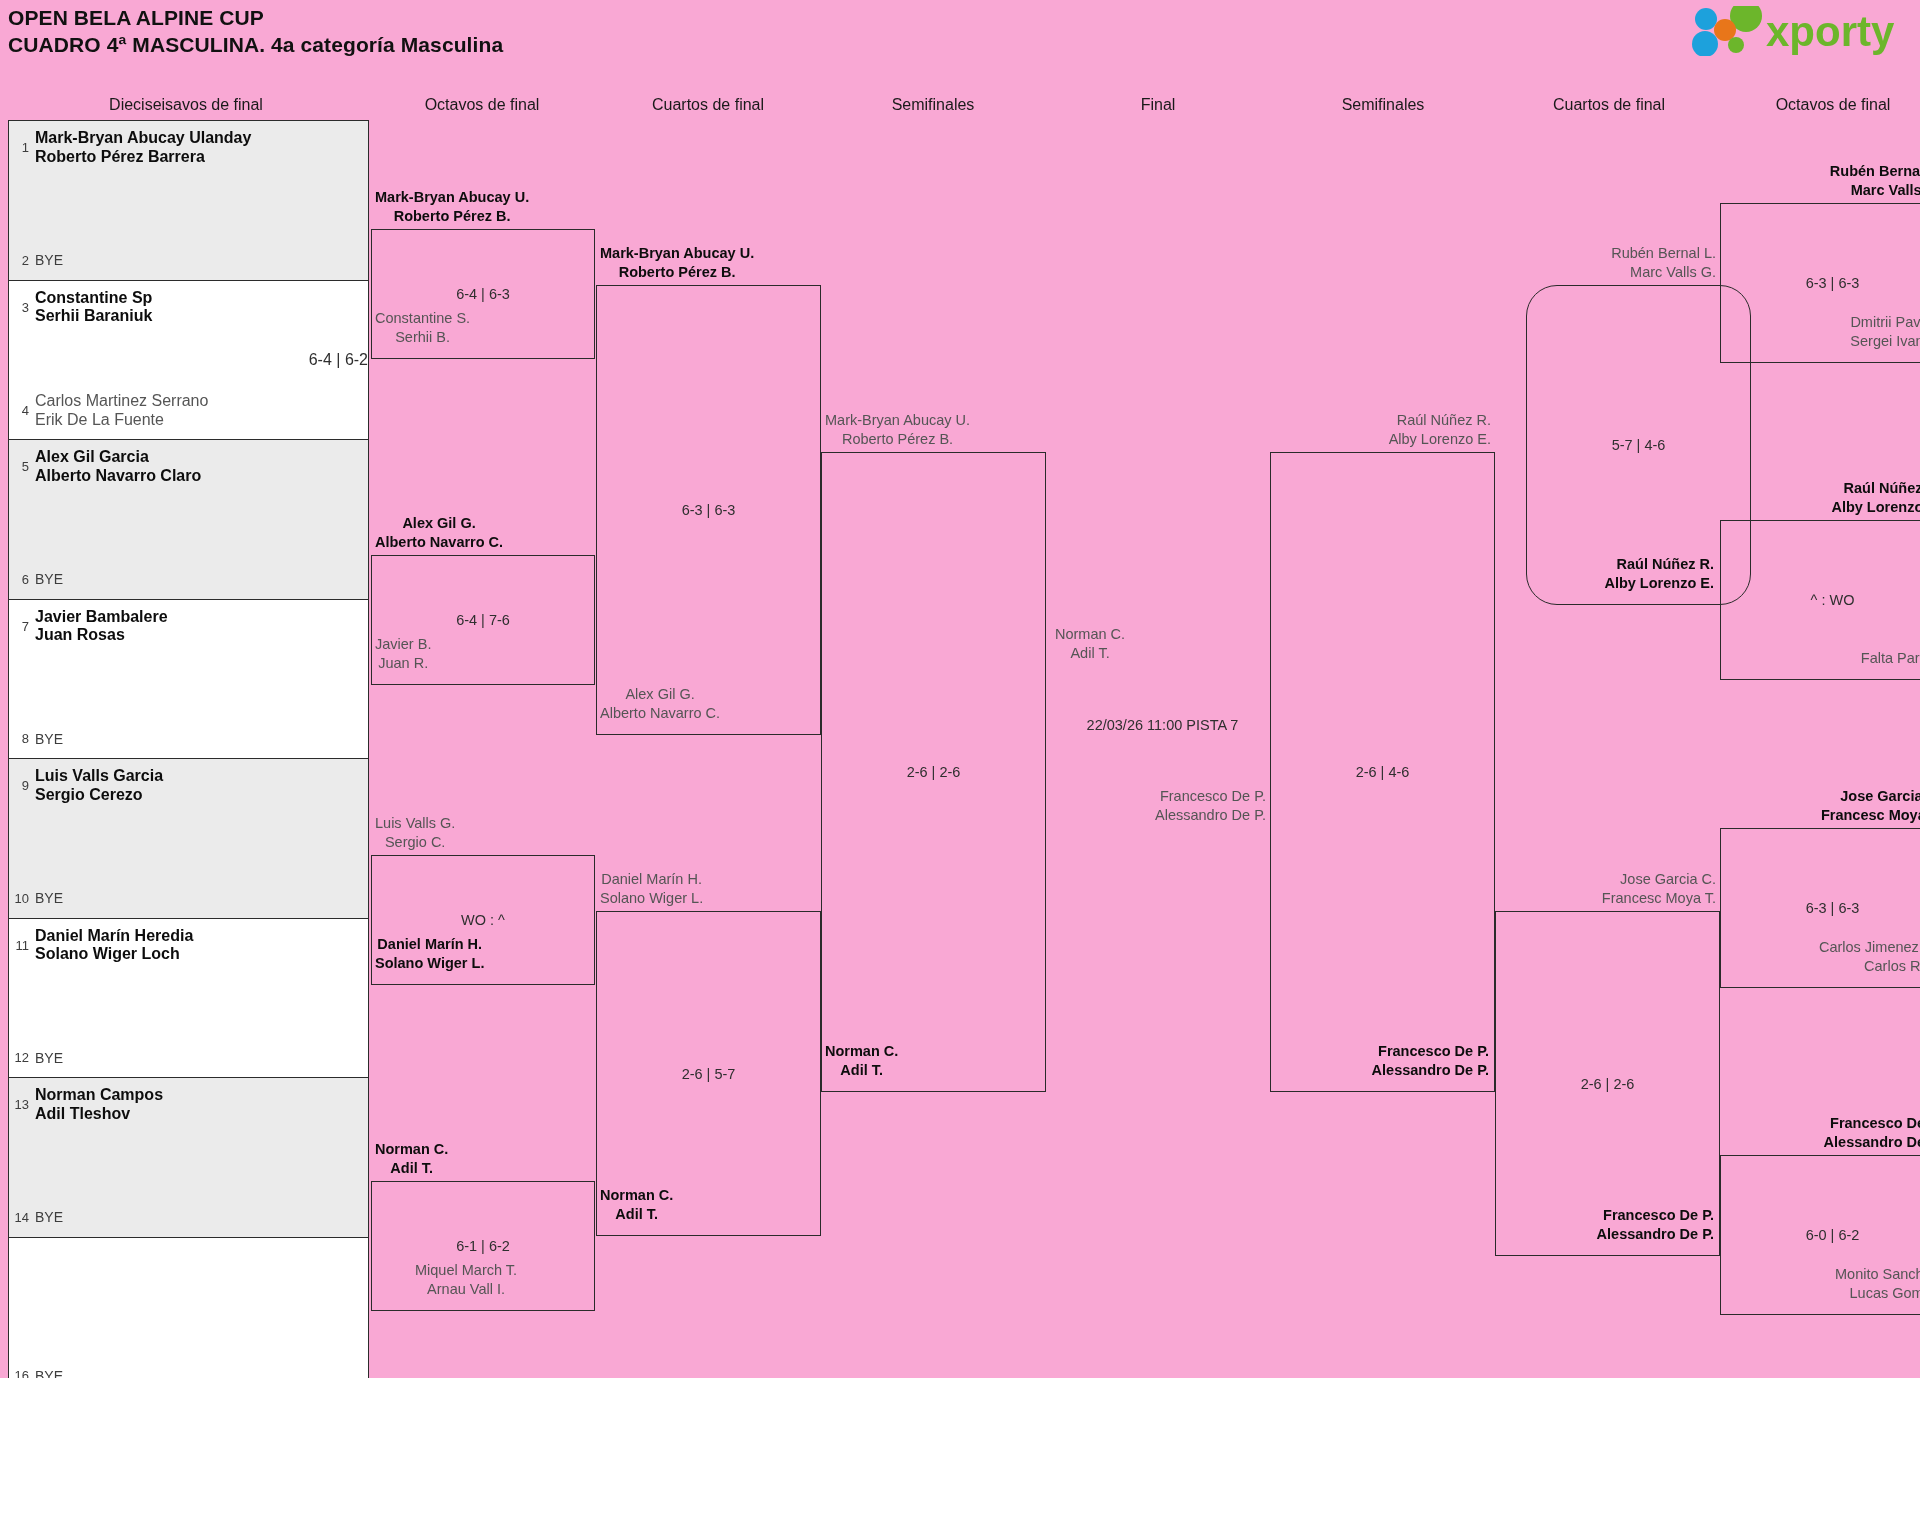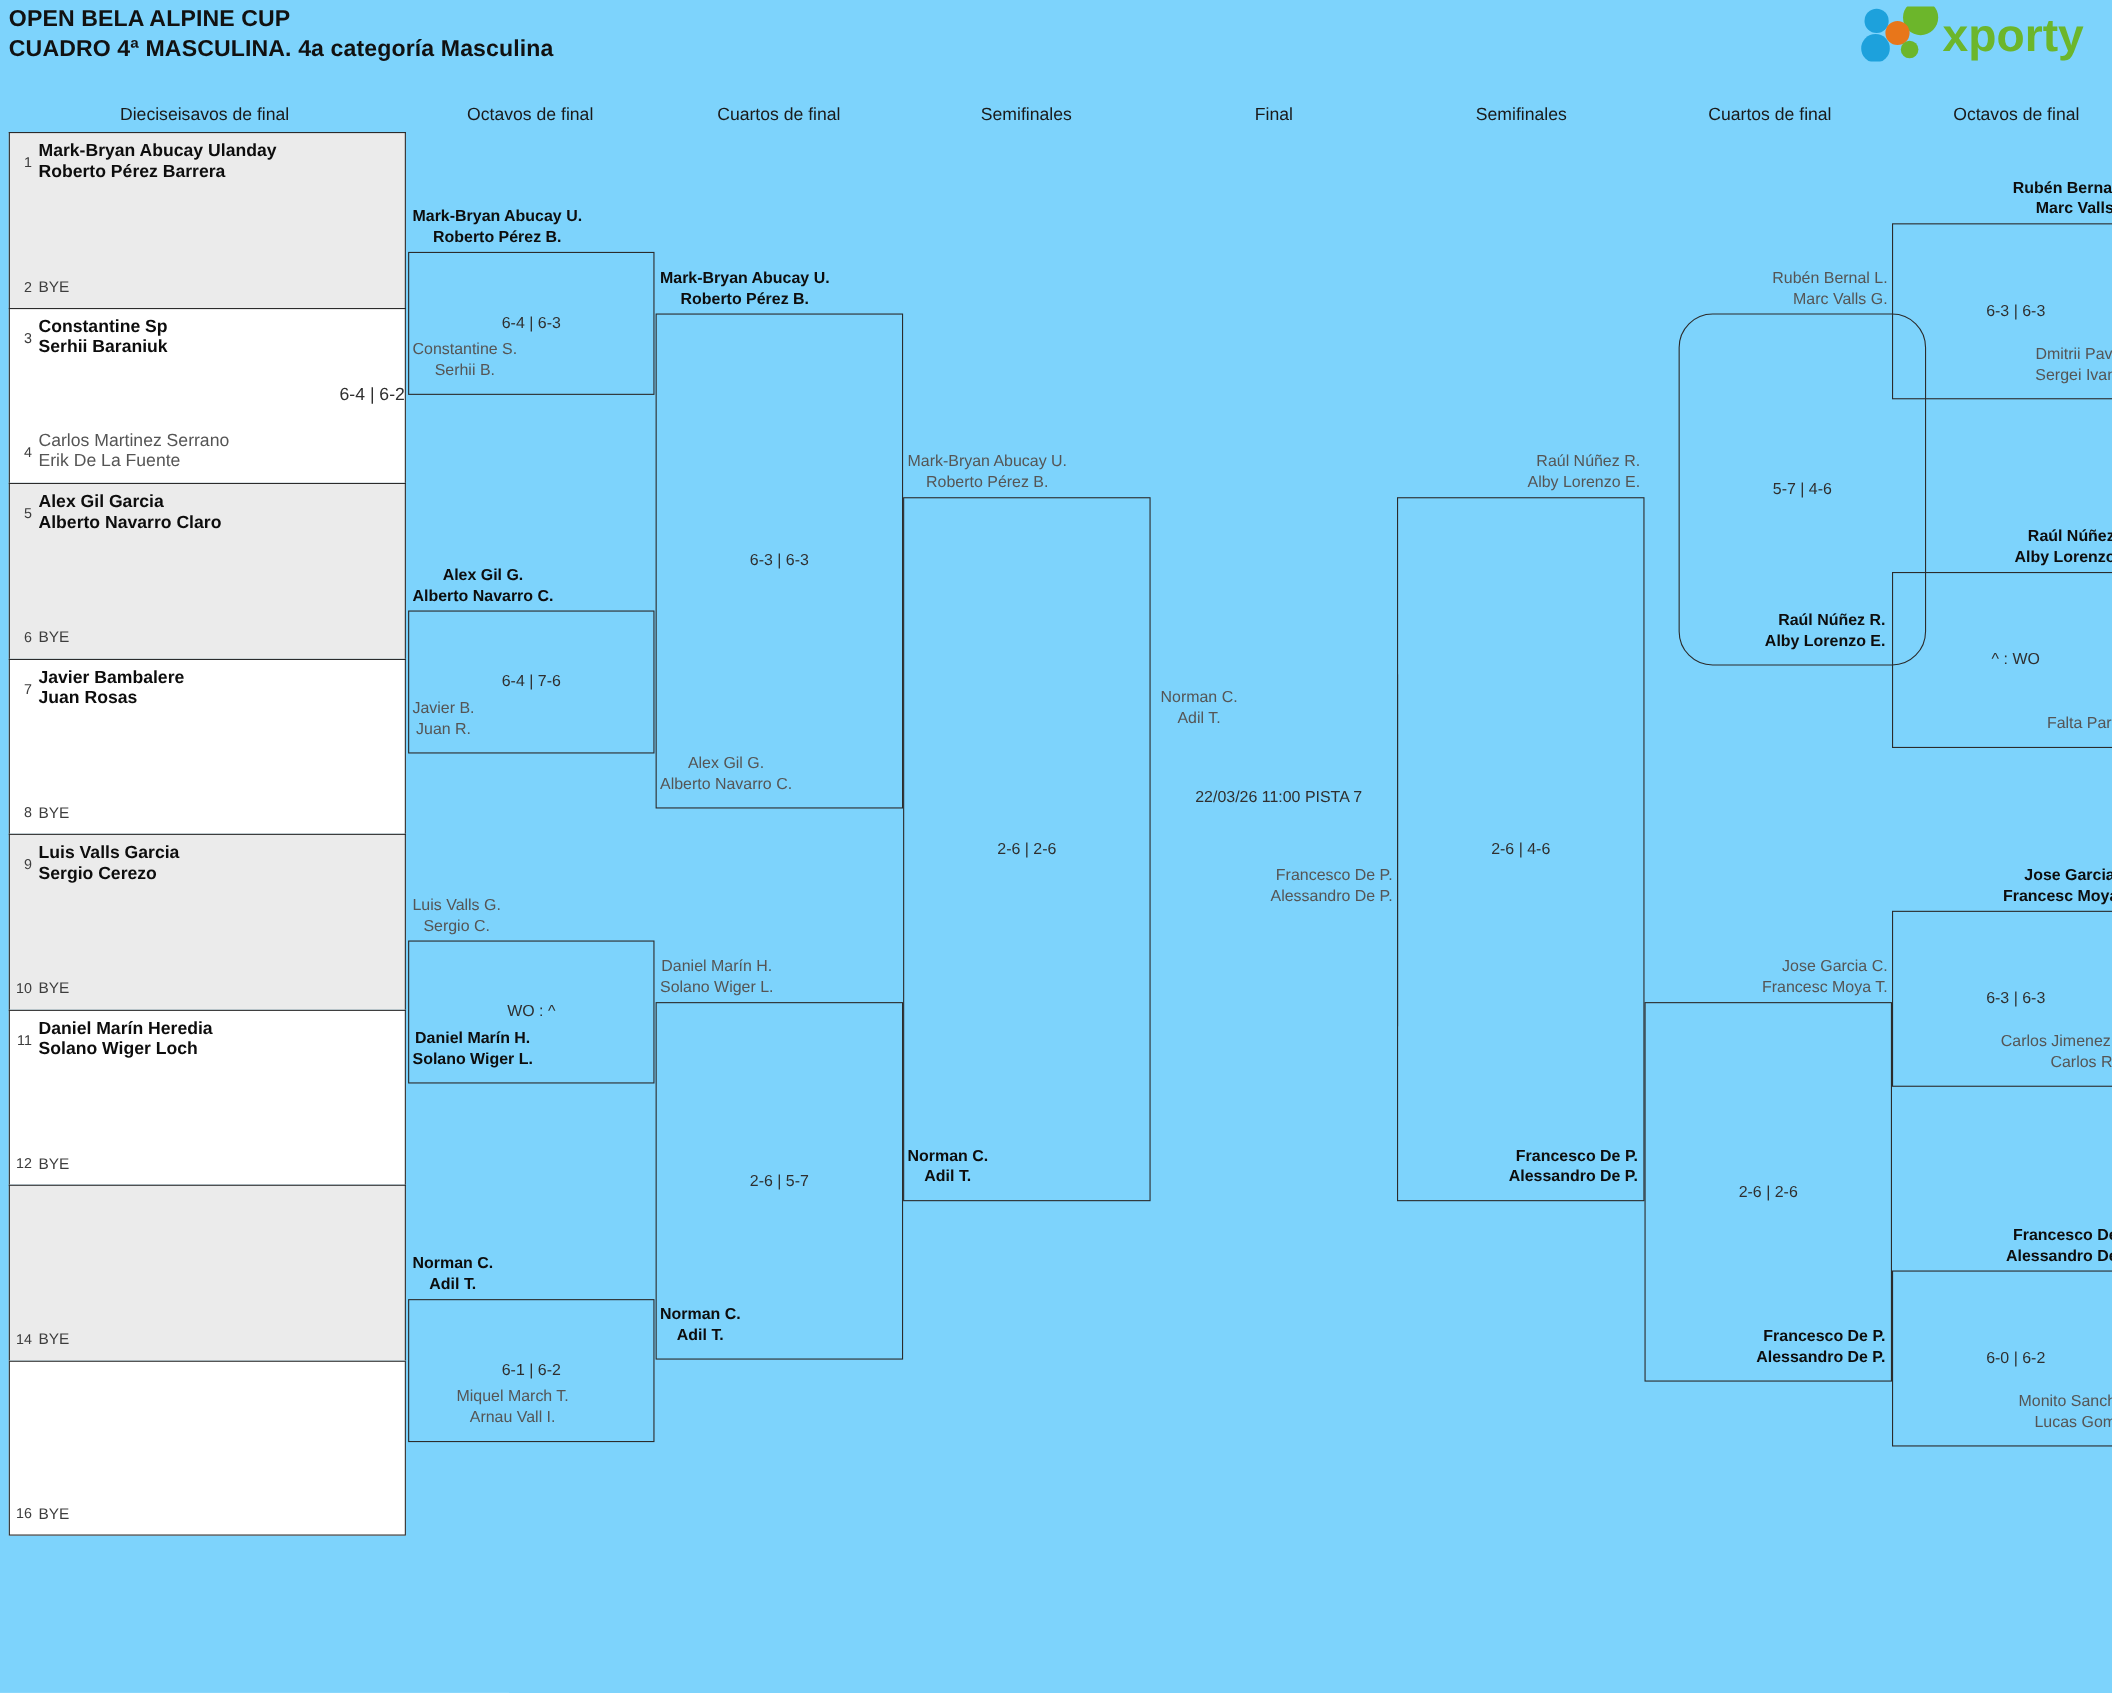"OPEN BELA ALPINE CUP" #root { background: #7dd3fc -> #f9a8d4; height: 1539px -> 1378px }
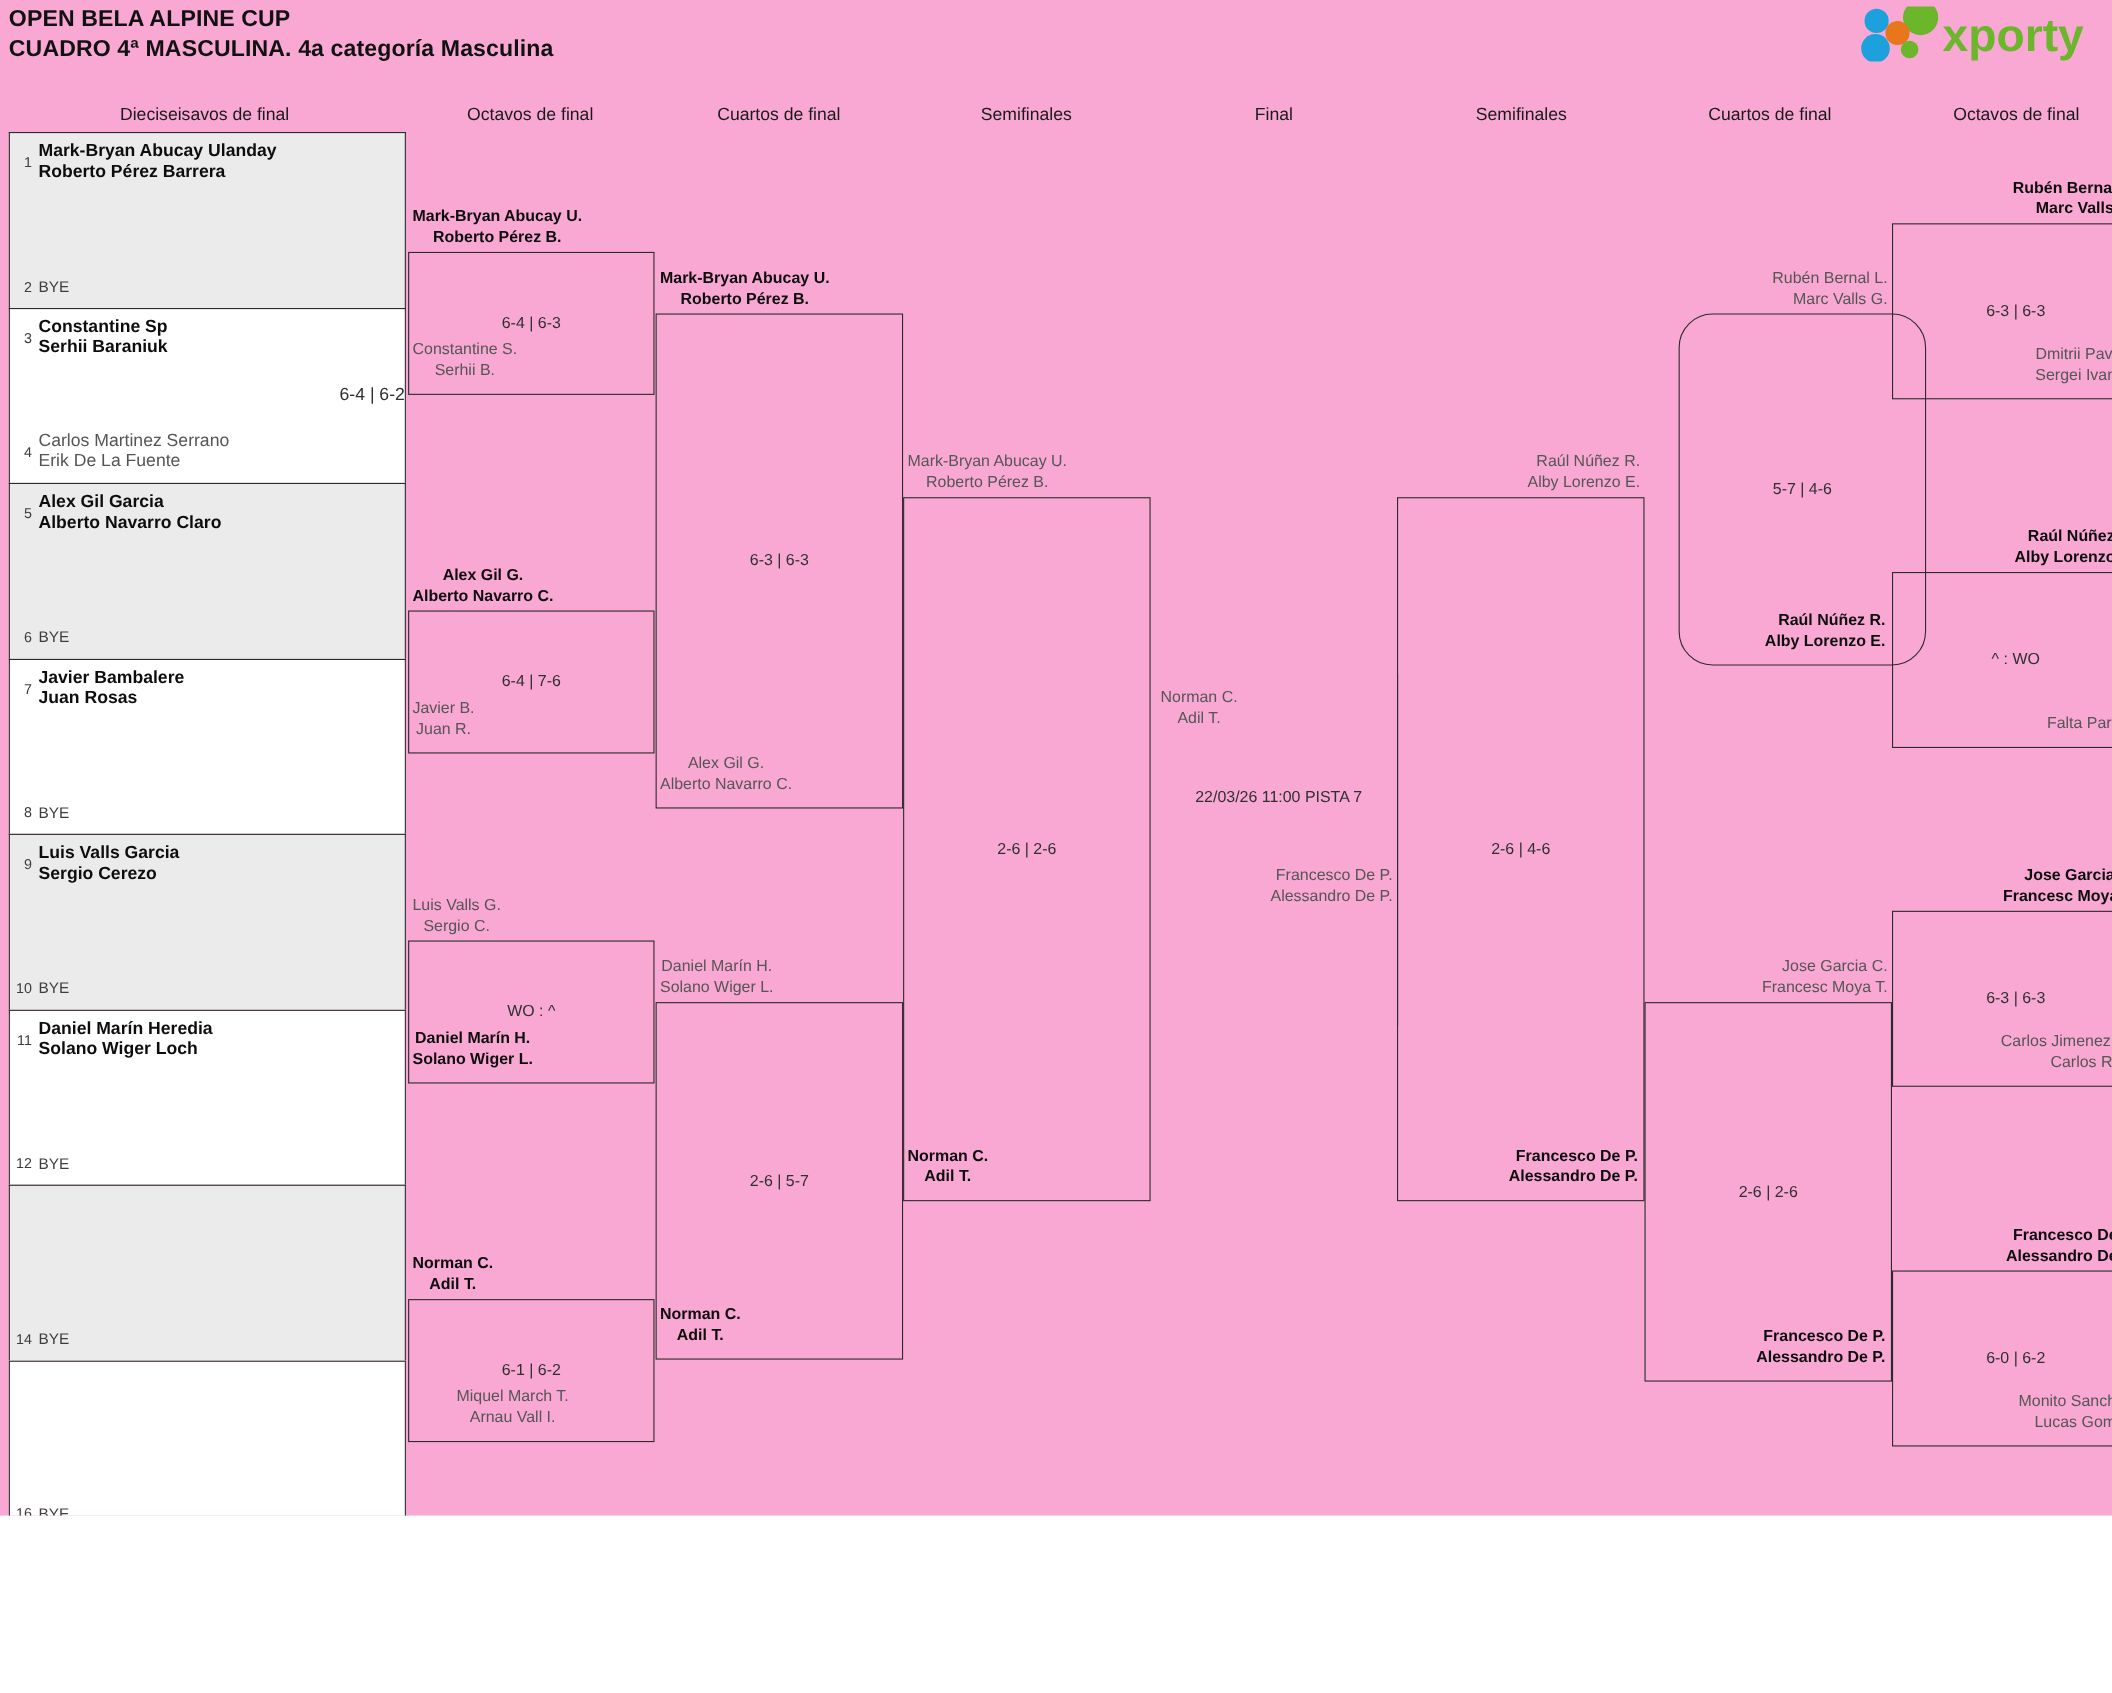"13" div.seed-top { html: none -> <div> <span>13</span> <span> <span>Norman Campos</span> <span>Adil Tleshov</span> </span> </div> }
